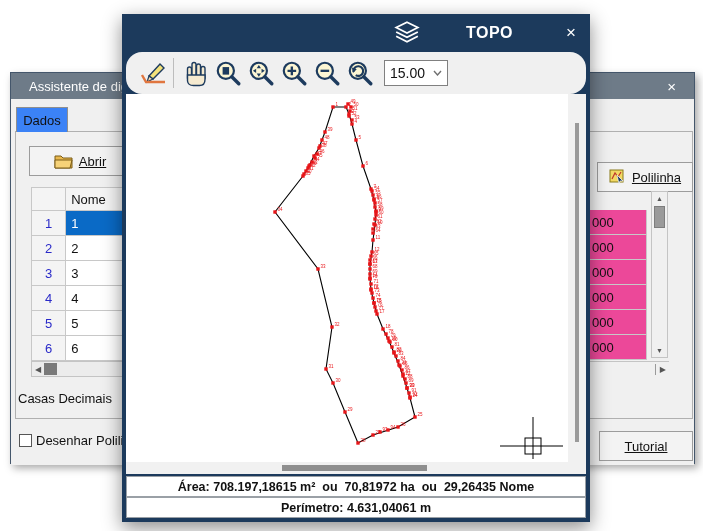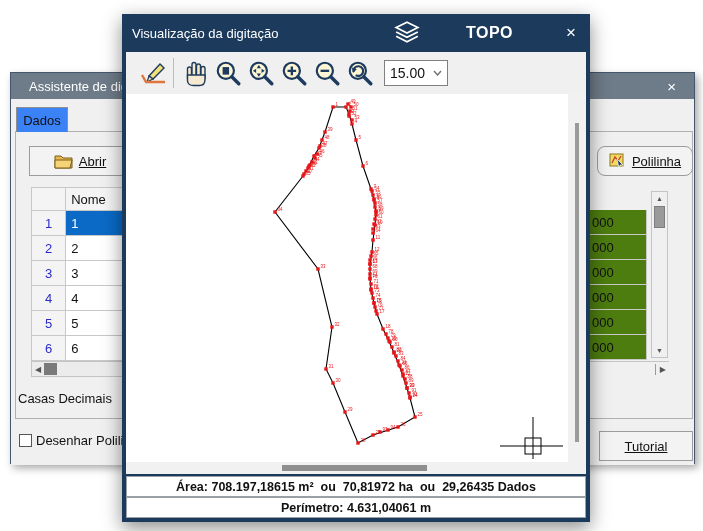"Visualização da digitação" span.dlg-title-text { html: <span>Visualização da digitação</span> -> none }
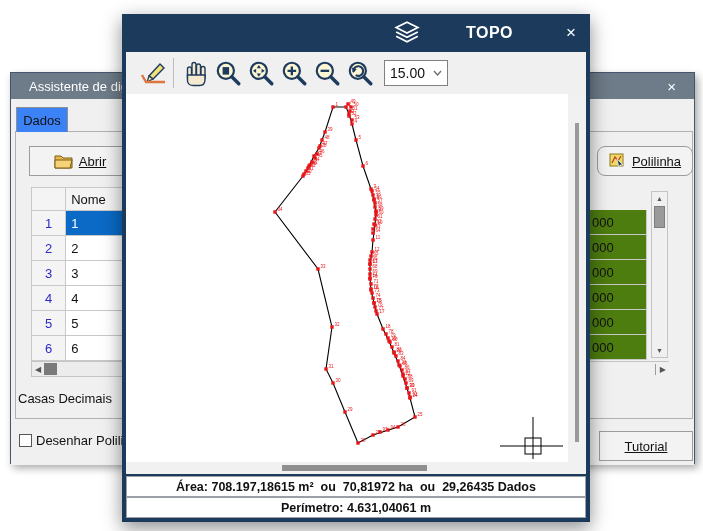"15.00" .toolbar { border-radius: none -> 16px }
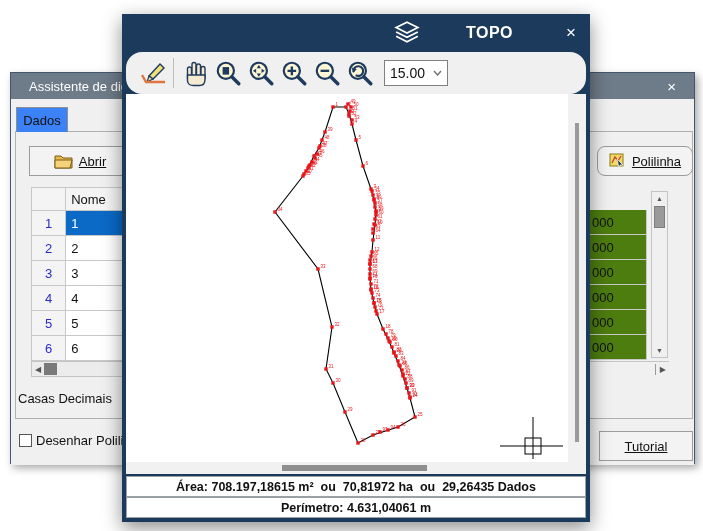"Polilinha" .btn-polilinha { border-radius: 8px -> none; top: 47px -> 63px }
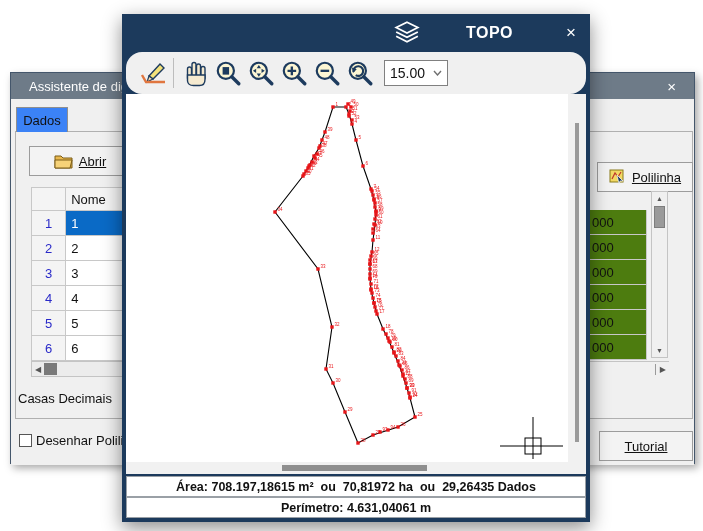"000" .rcell { background: #4d7c0f -> #ec4899 }
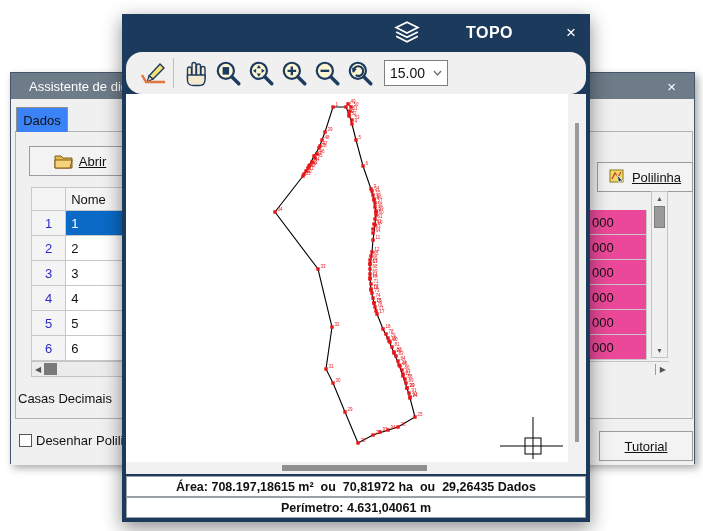"Área: 708.197,18615 m² ou 70,81972" span { text: Dados -> Nome }
